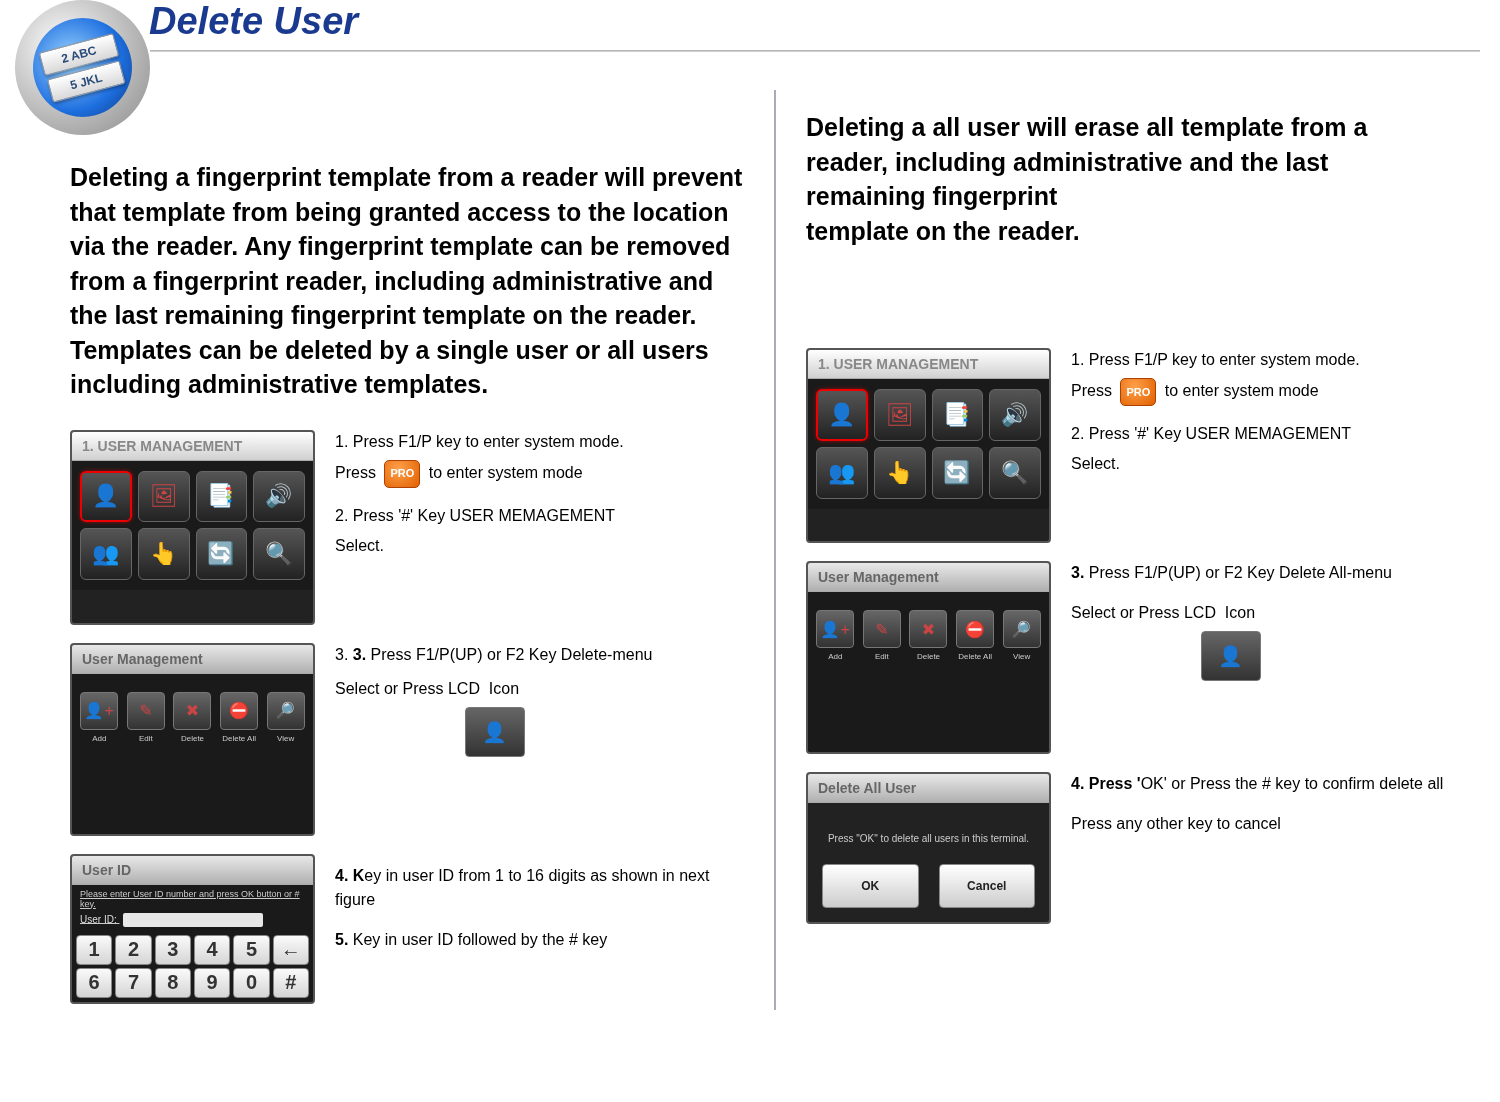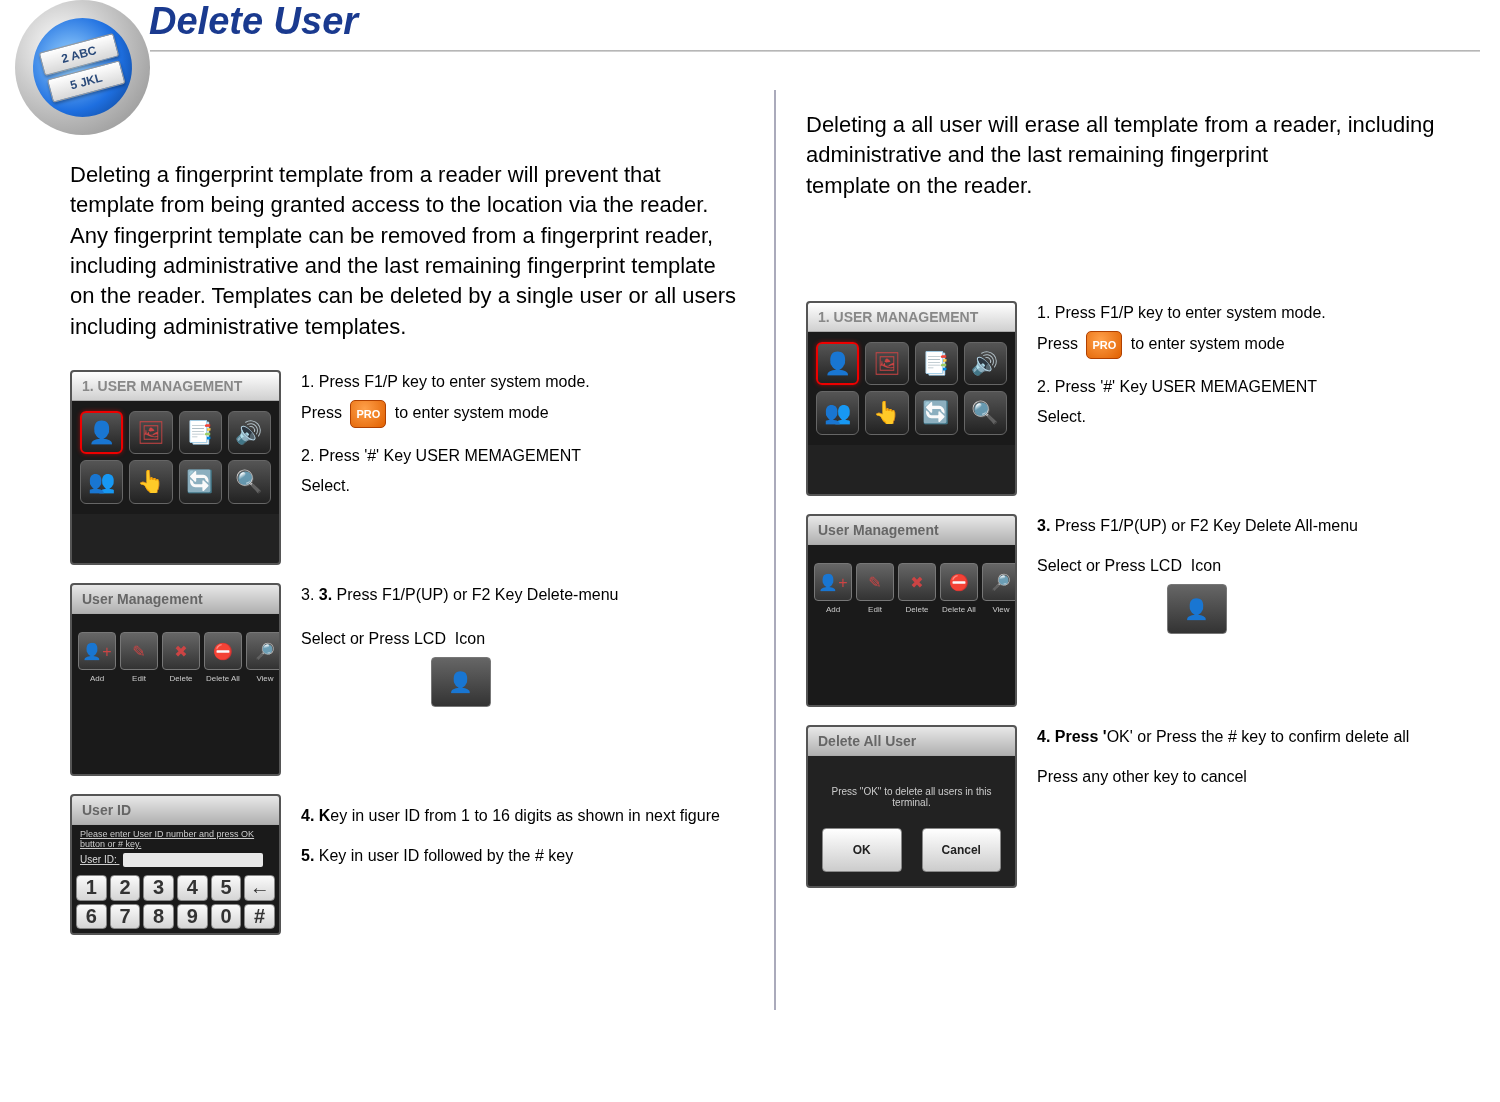"Deleting a all user will" .intro { font-size: 22px -> 25px; font-weight: normal -> bold }
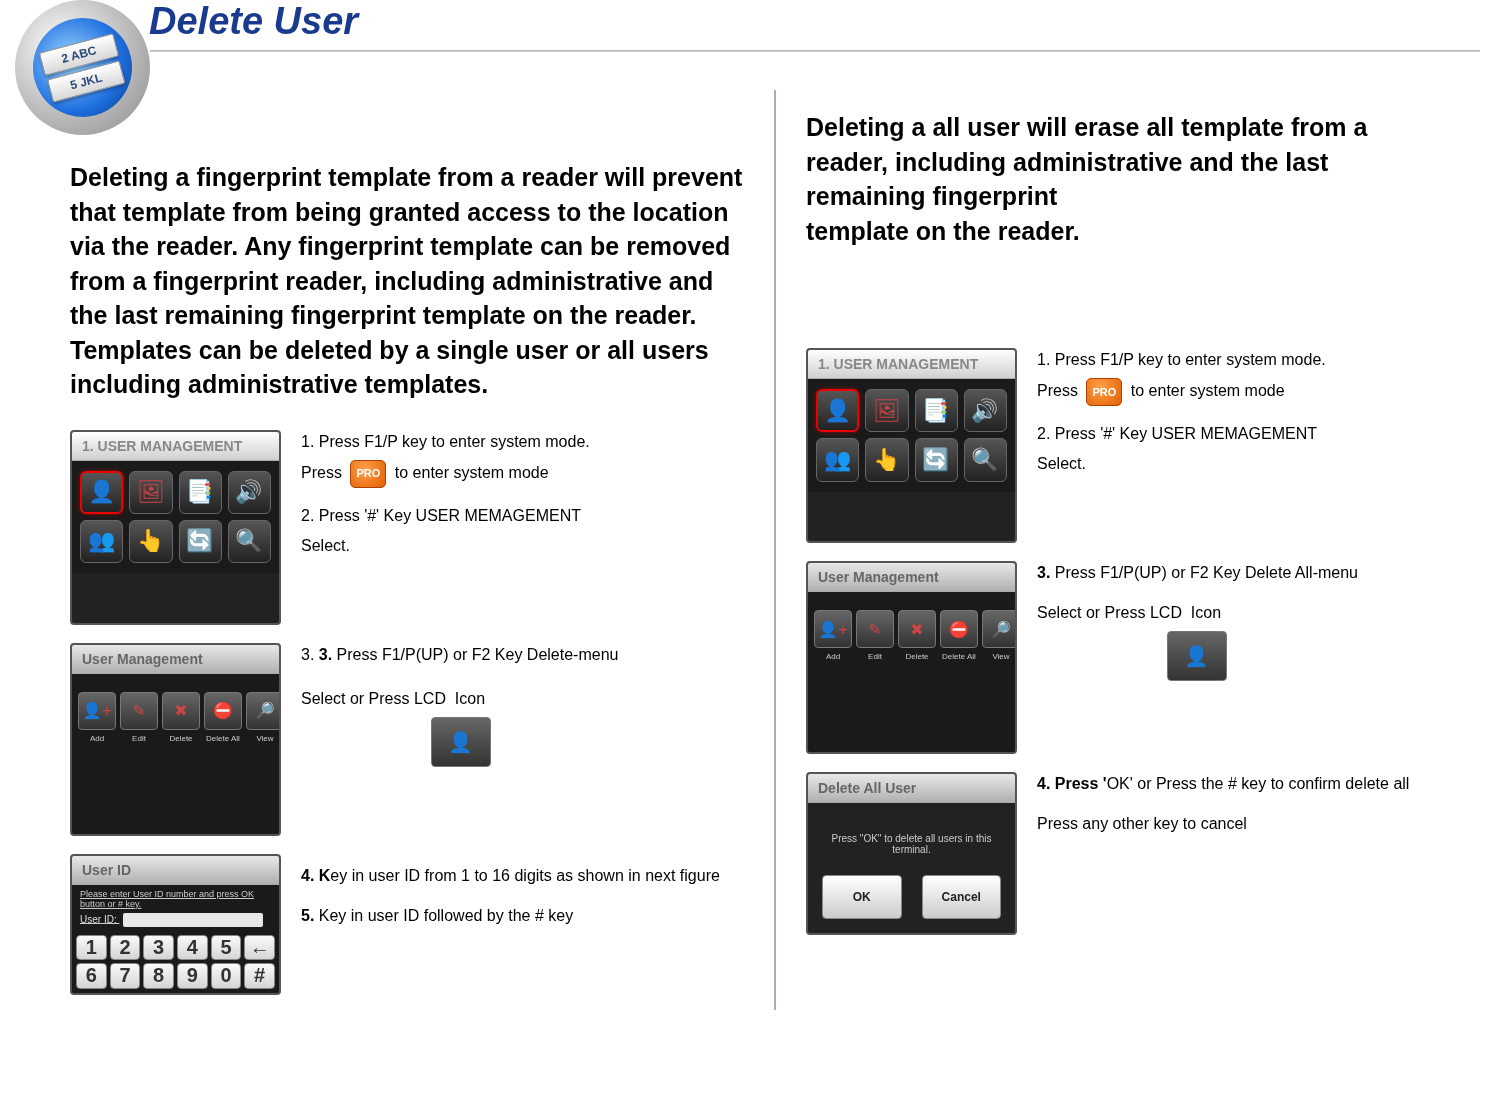"1. USER MANAGEMENT" .screenshot { width: 211px -> 245px }
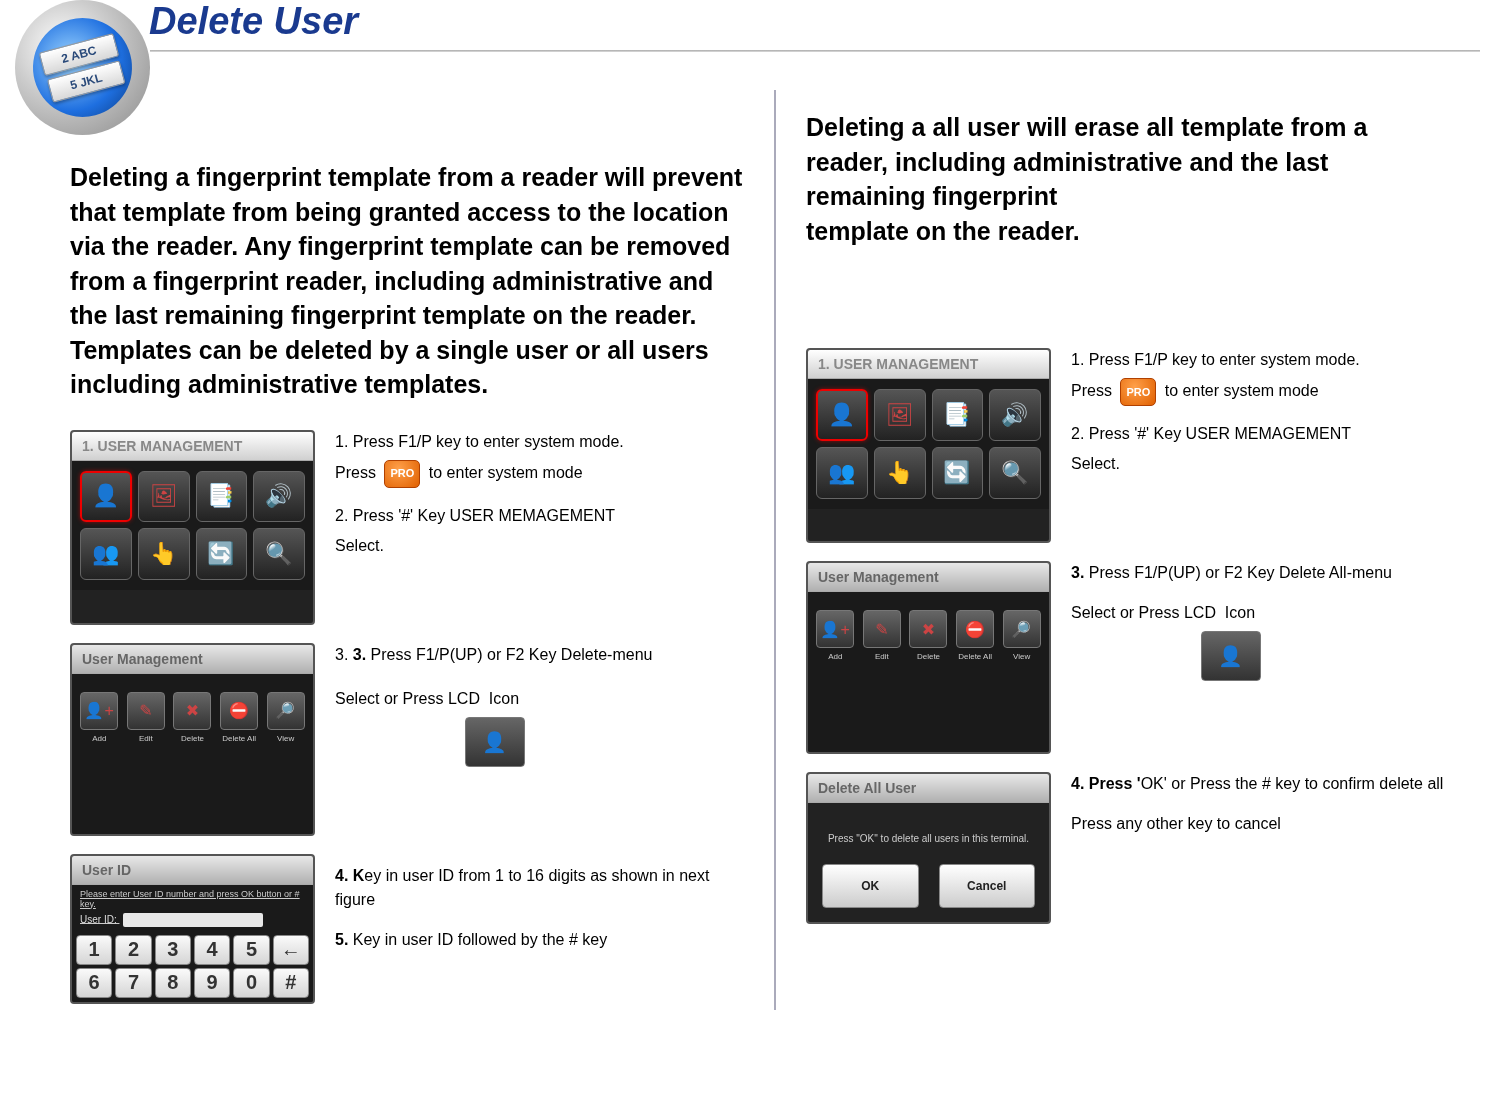"3. 3. Press F1/P(UP) or" div.step-block { margin-bottom: 20px -> 10px }
